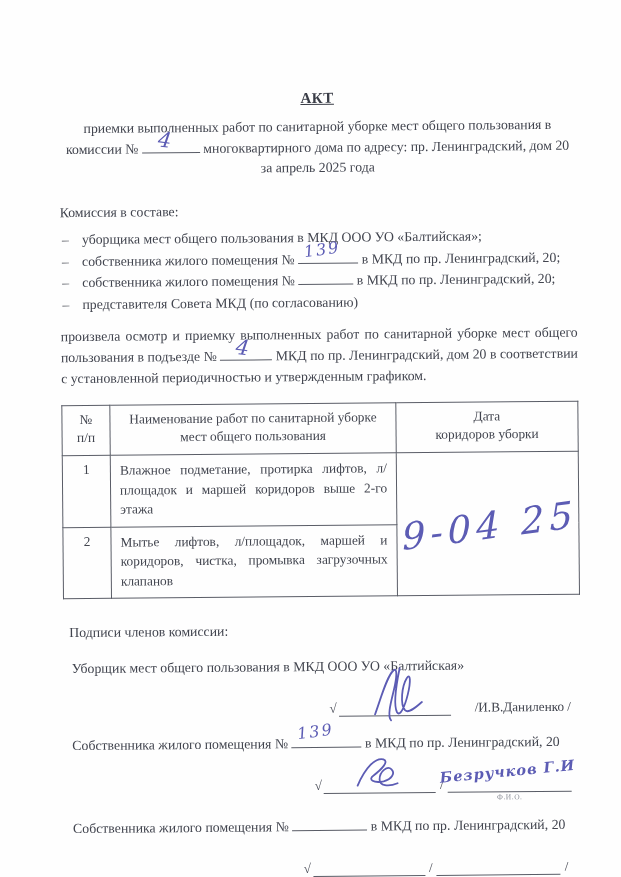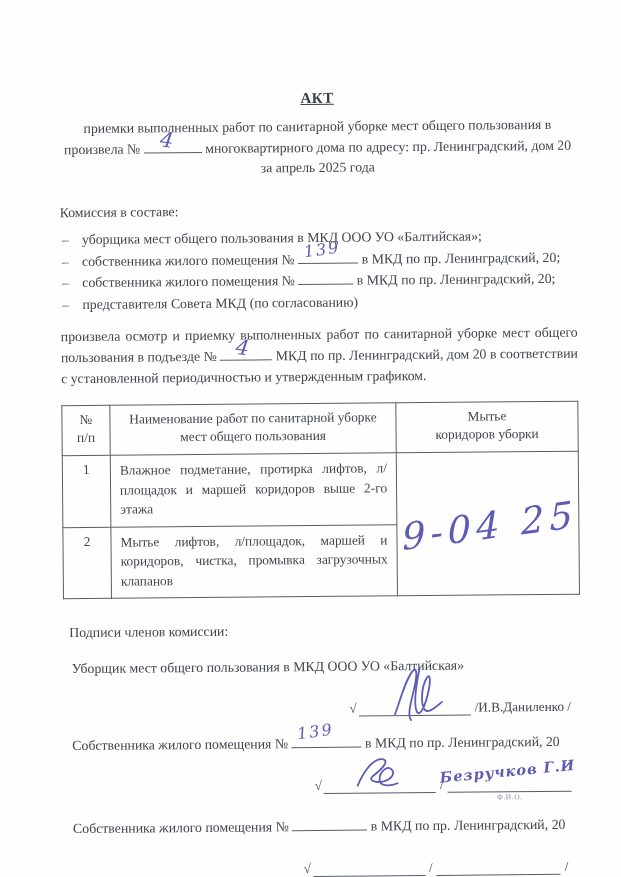"произвела №" span { text: произвела -> комиссии }
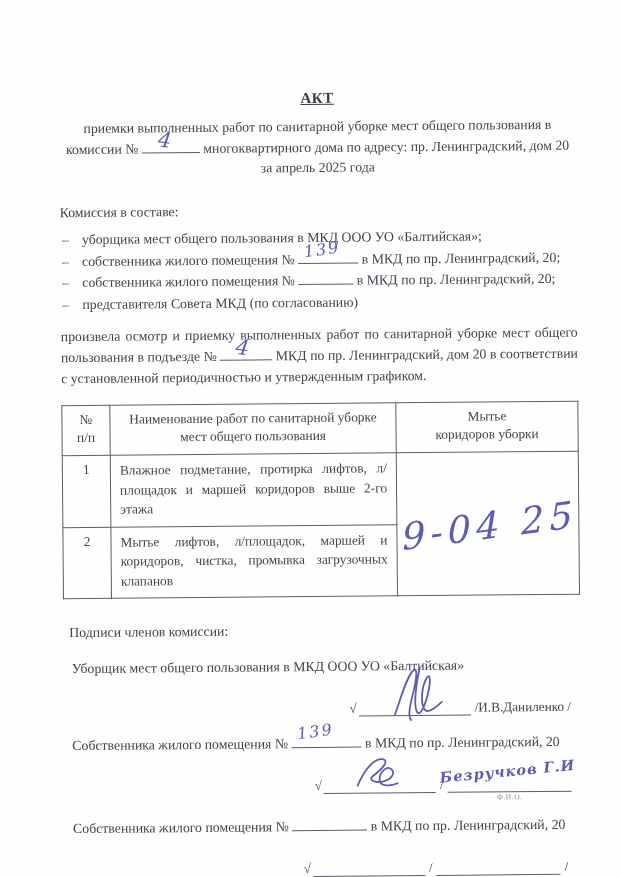"Мытье" span { text: Мытье -> Дата }
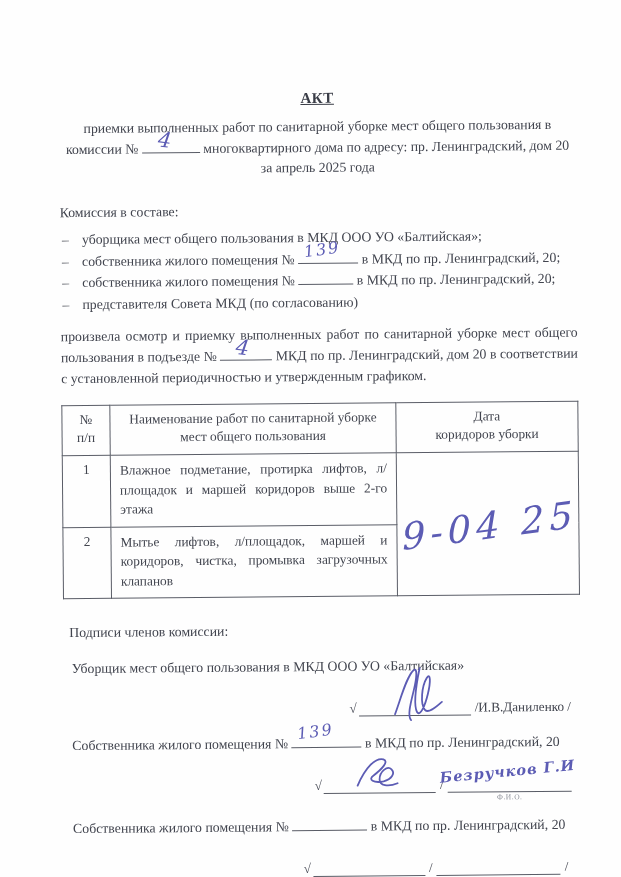"/И.В.Даниленко /" span { margin-left: 4px -> 24px }
